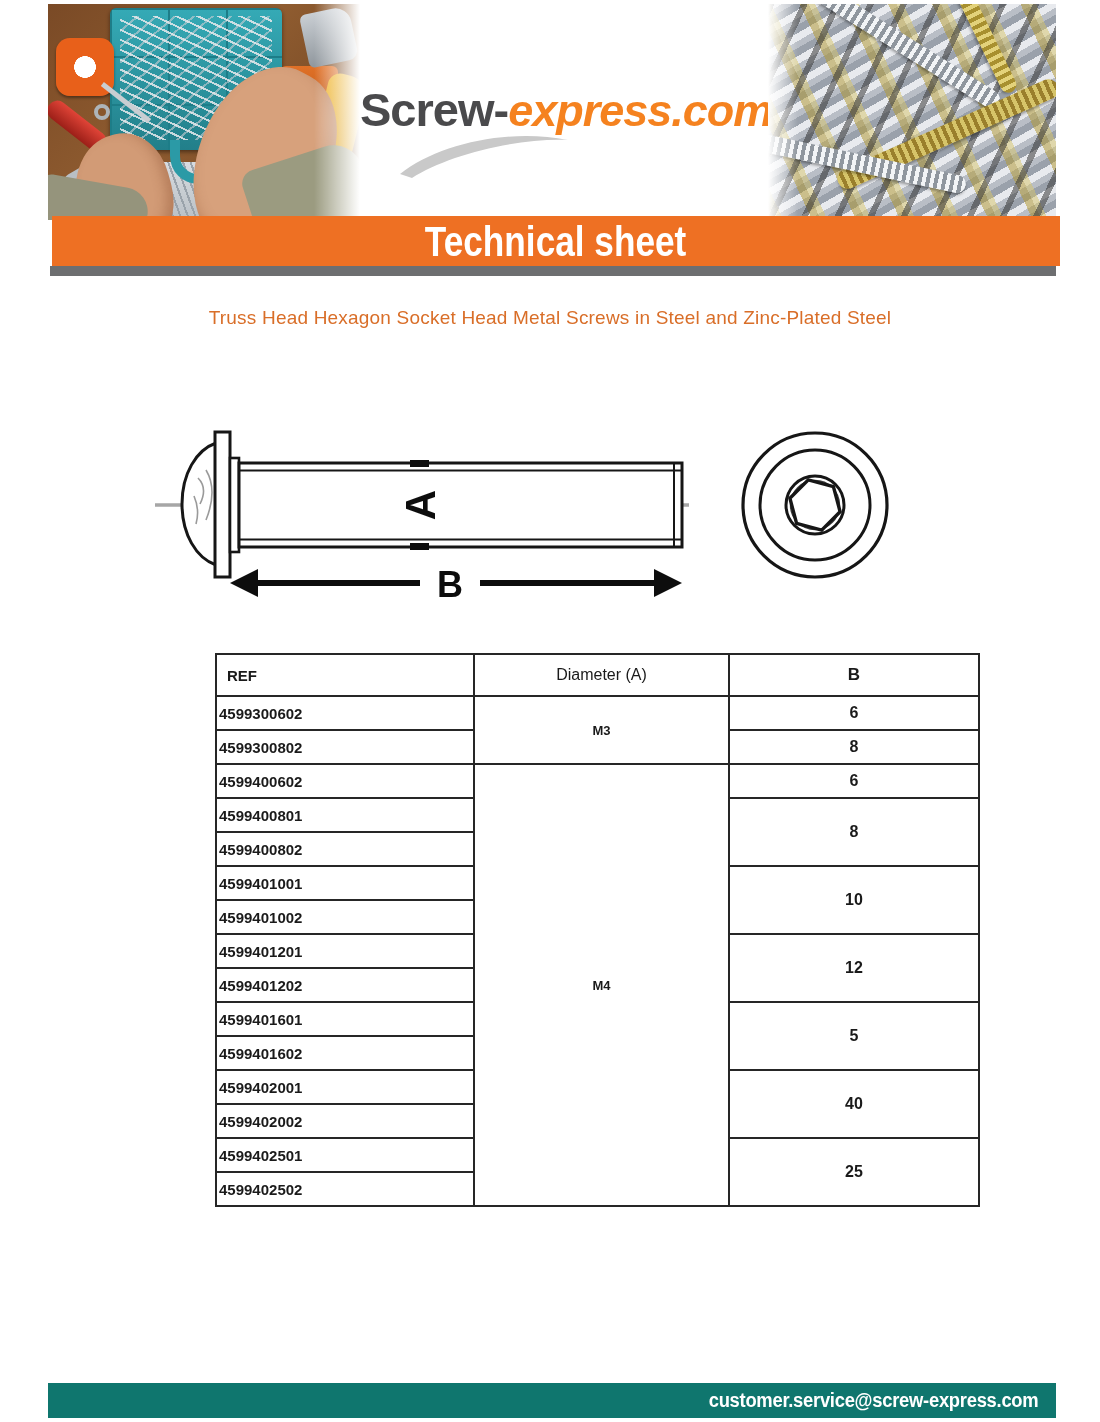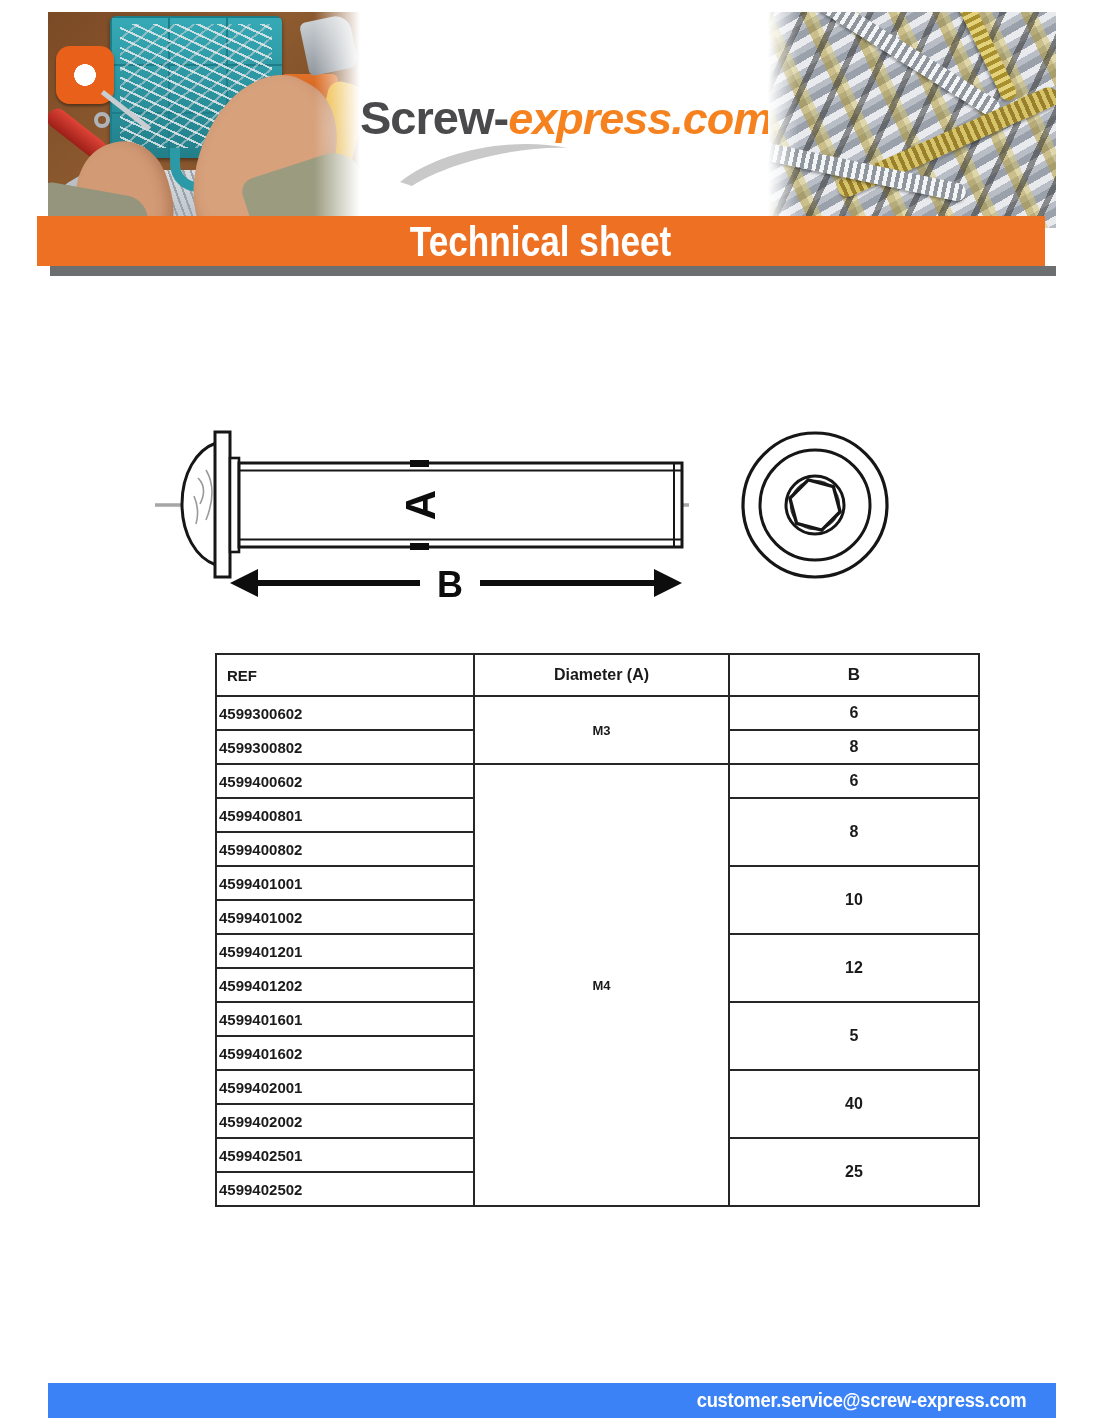"Screw-express.com" .header { top: 12px -> 4px }
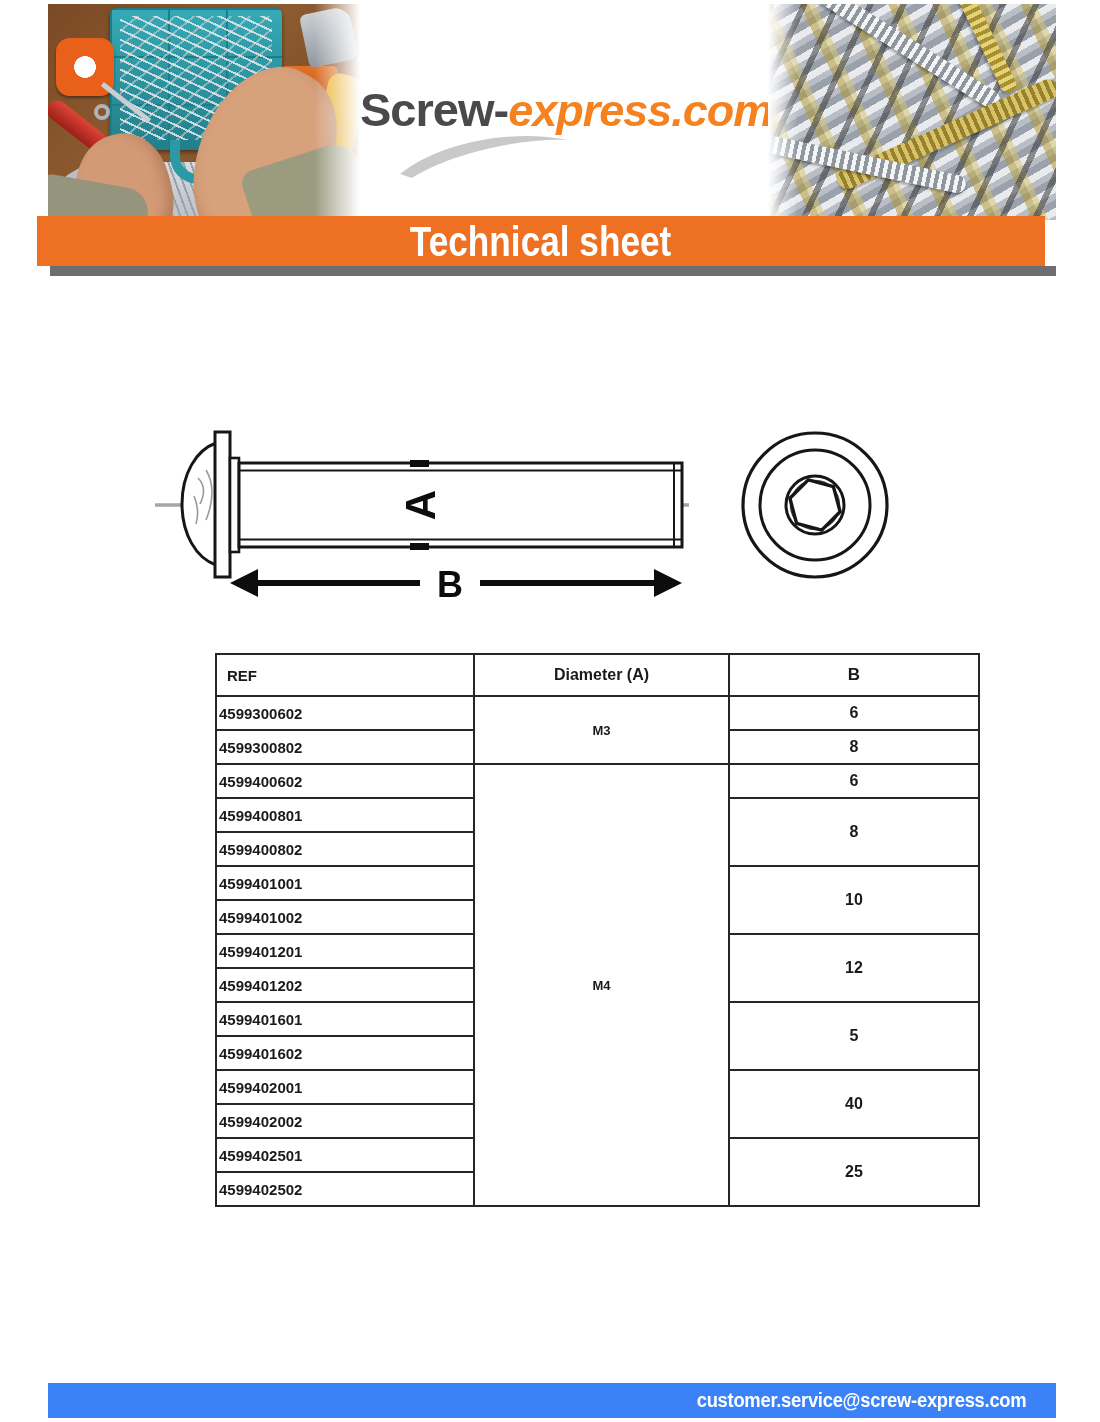"Technical sheet" .banner { left: 37px -> 52px }
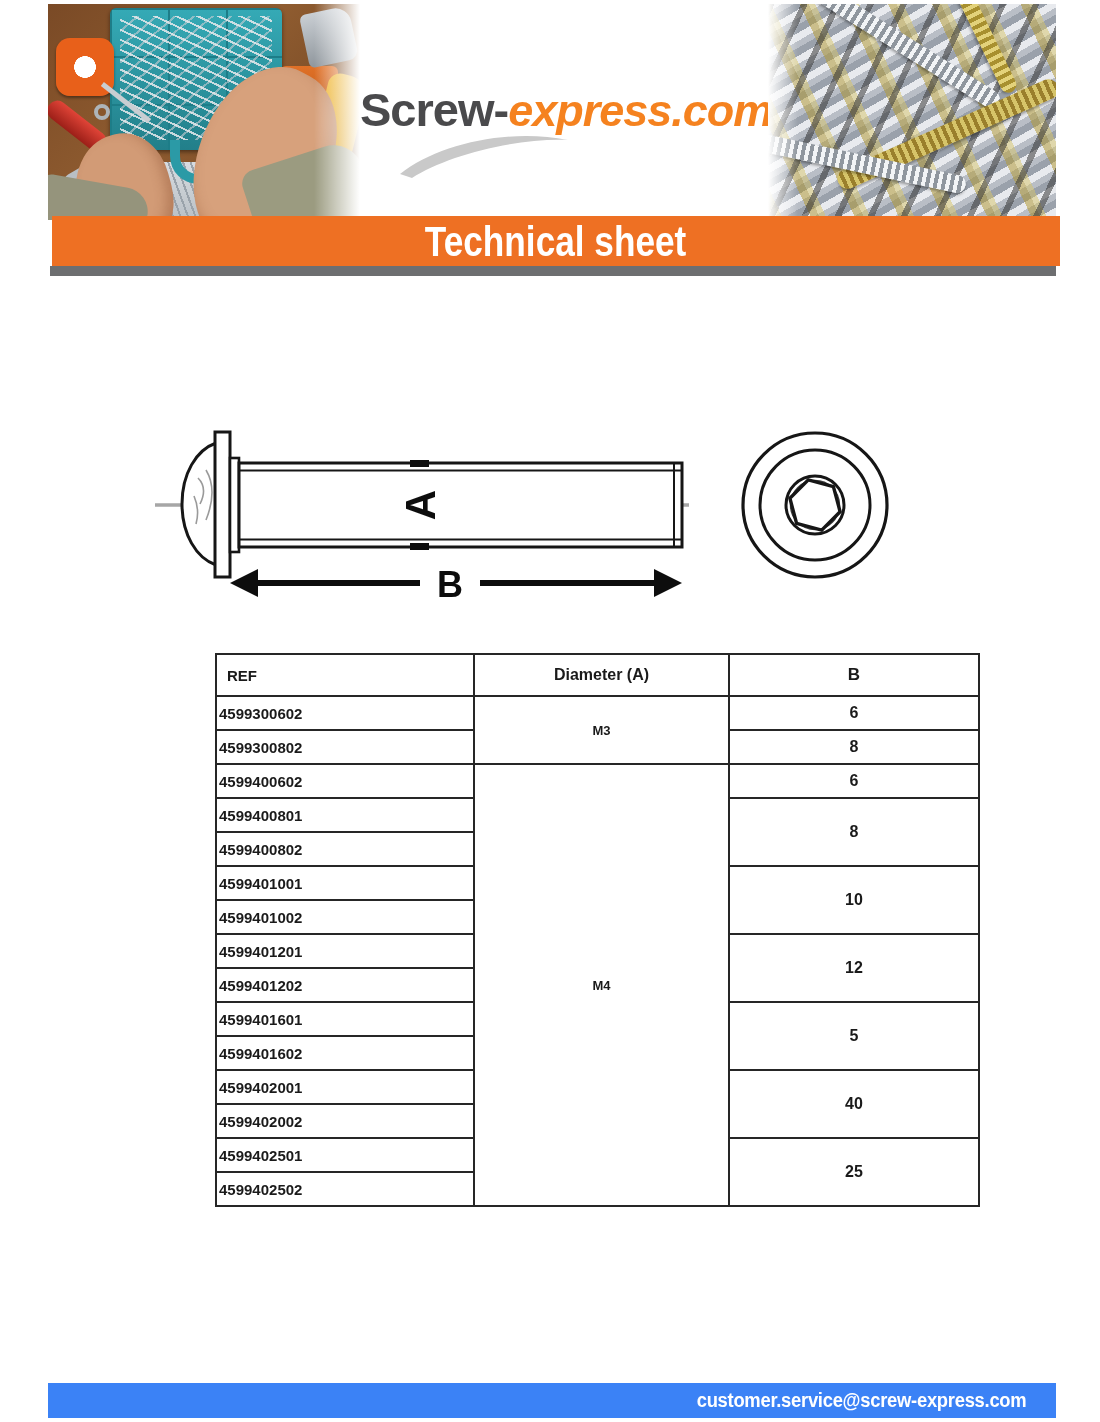"Truss Head Hexagon Socket Head" div.subtitle { html: none -> <div>Truss Head Hexagon Socket Head Metal Screws in Steel and Zinc-Plated Steel</div> }
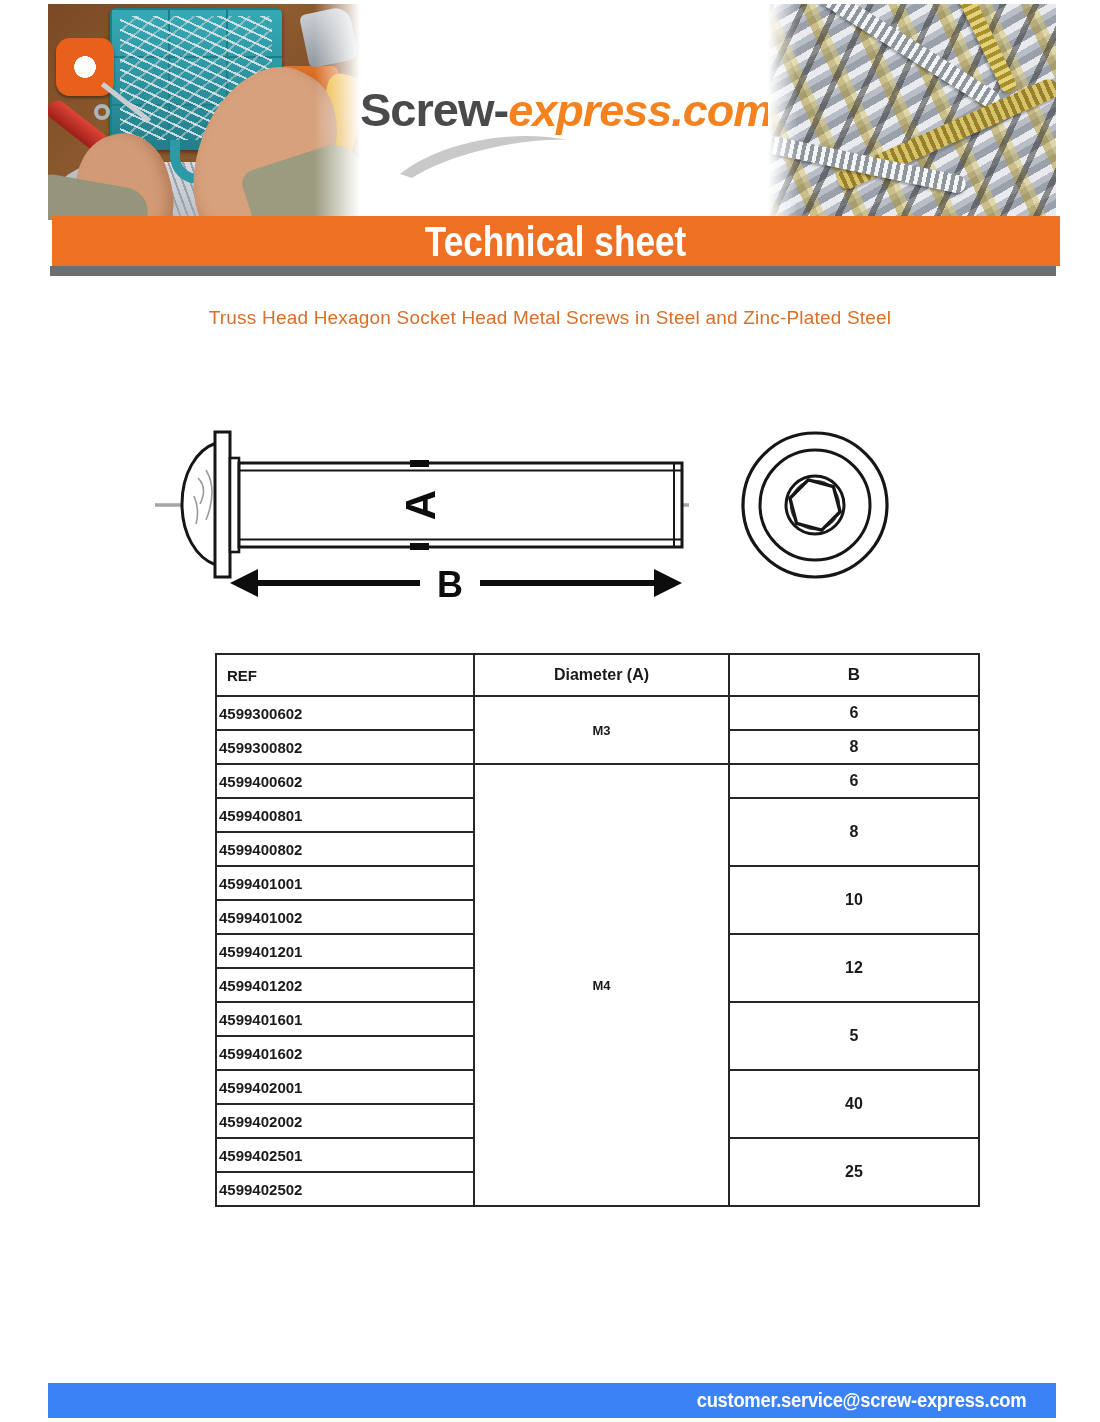"Diameter (A)" th.h-dia { font-weight: 700 -> 400 }
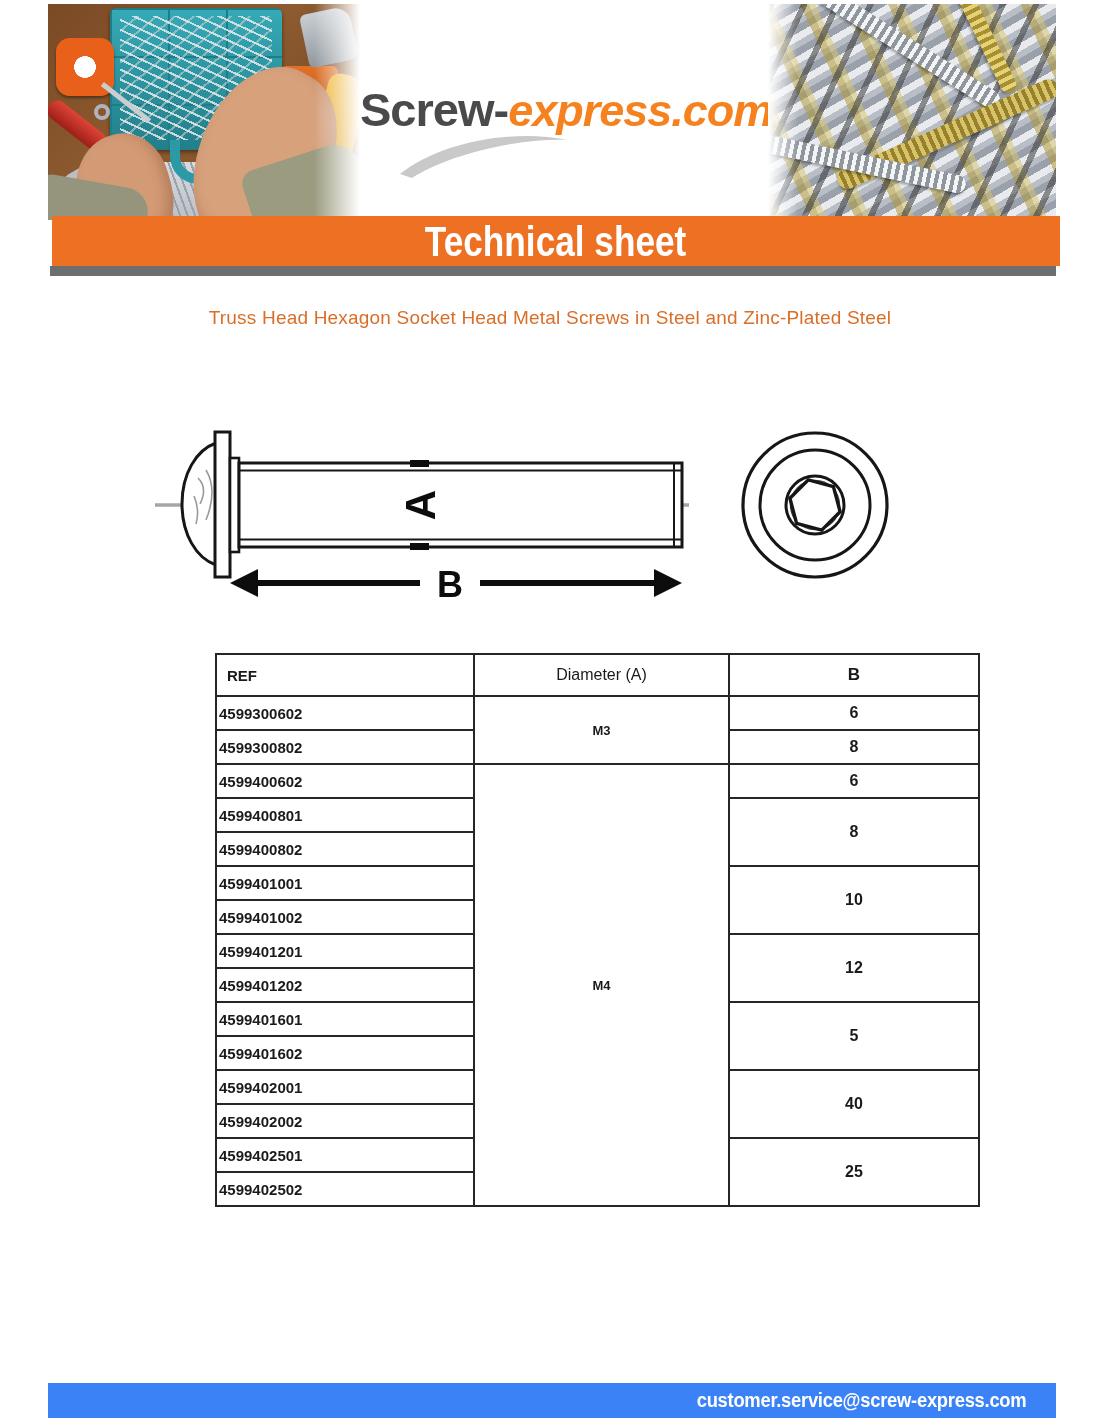"customer.service@screw-express.com" .footer { background: #3b82f6 -> #0f766e; padding-right: 30px -> 18px }
